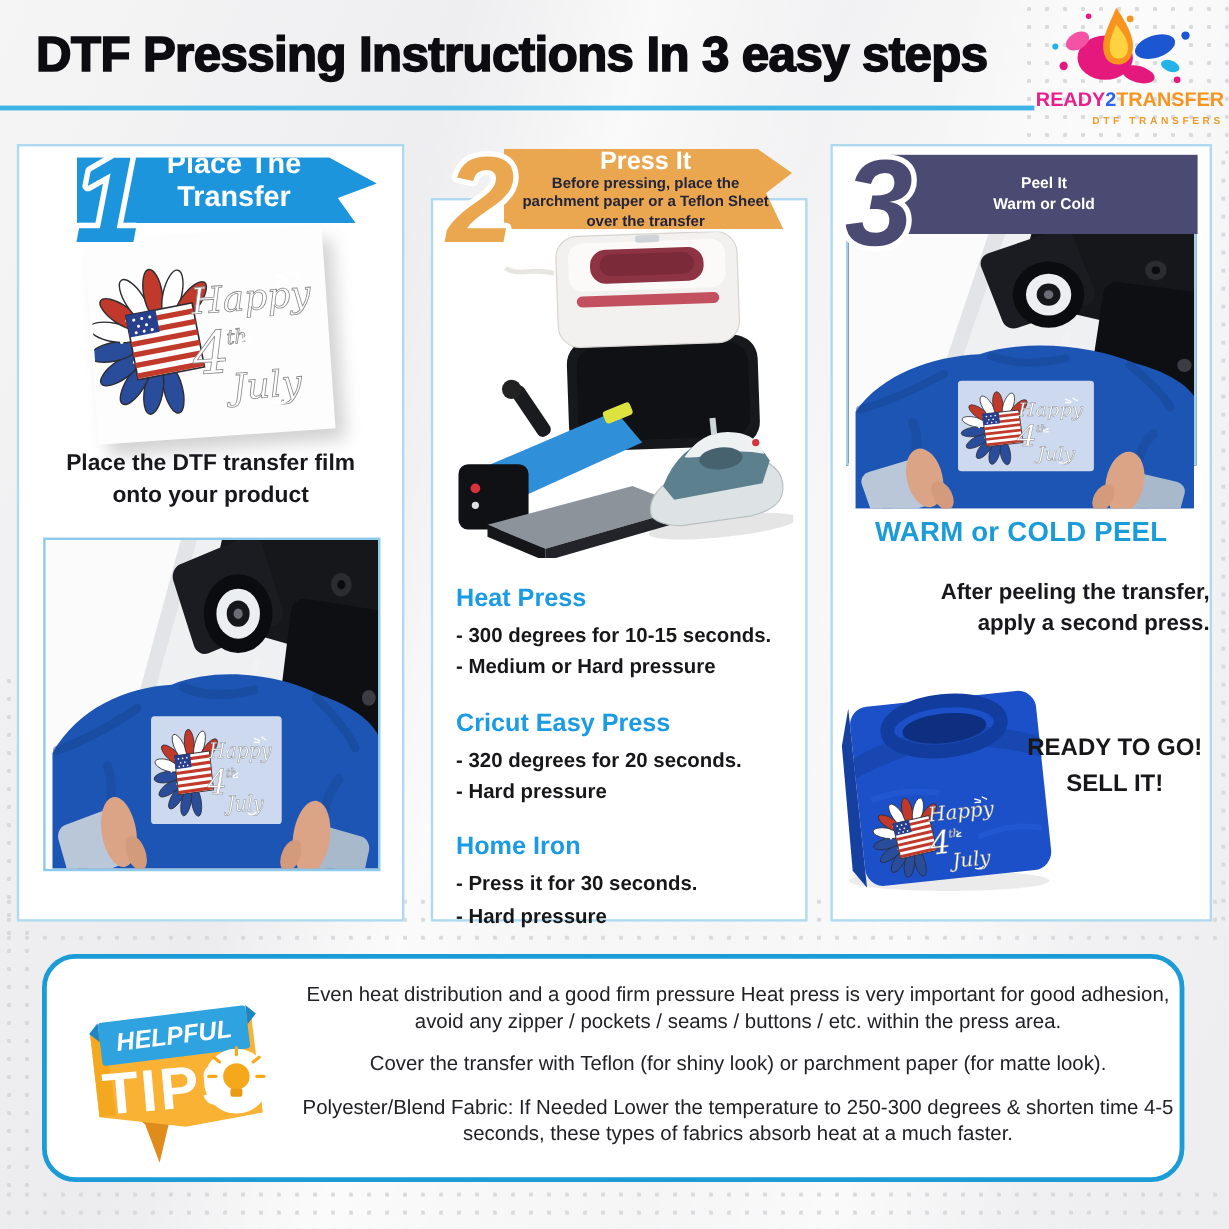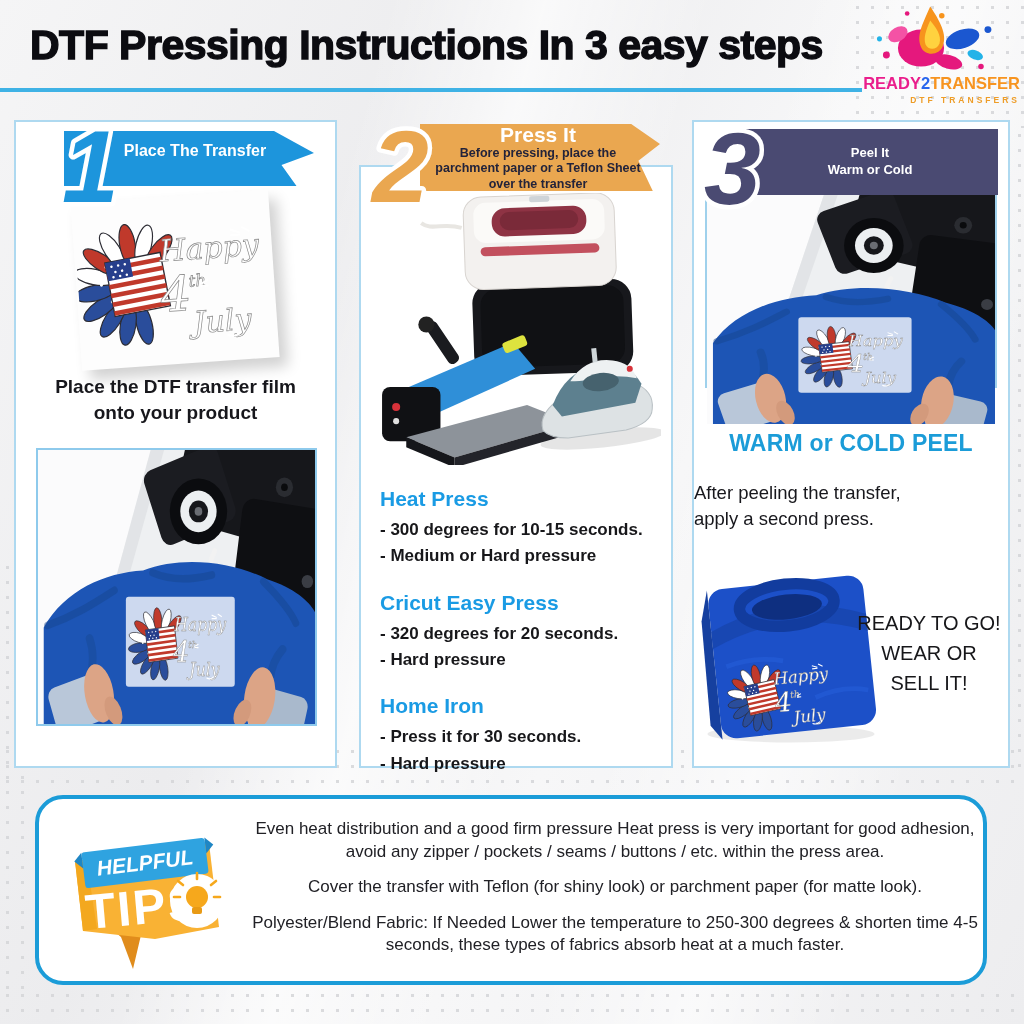"Place The Transfer" .r1 { font-size: 16px -> 24px }
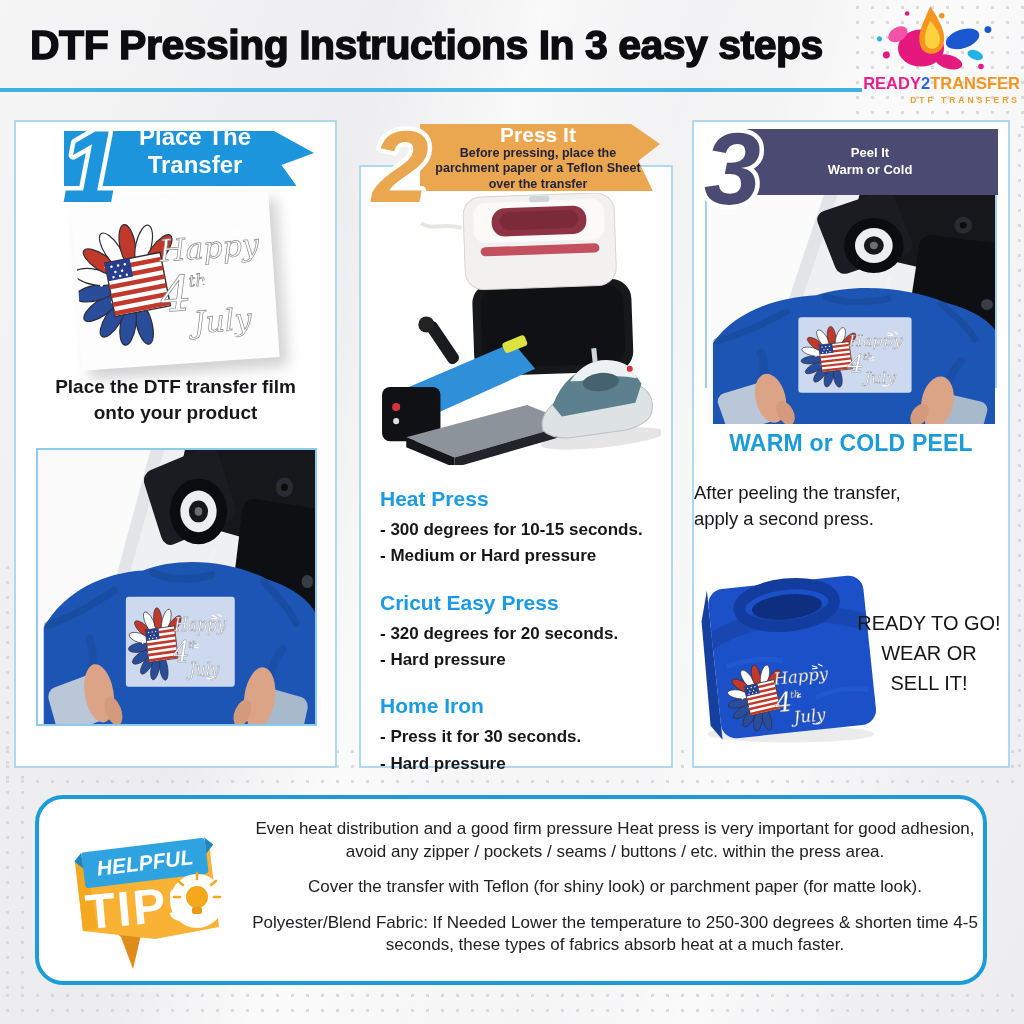"After peeling the transfer," .after { font-weight: 400 -> 700; text-align: left -> right }
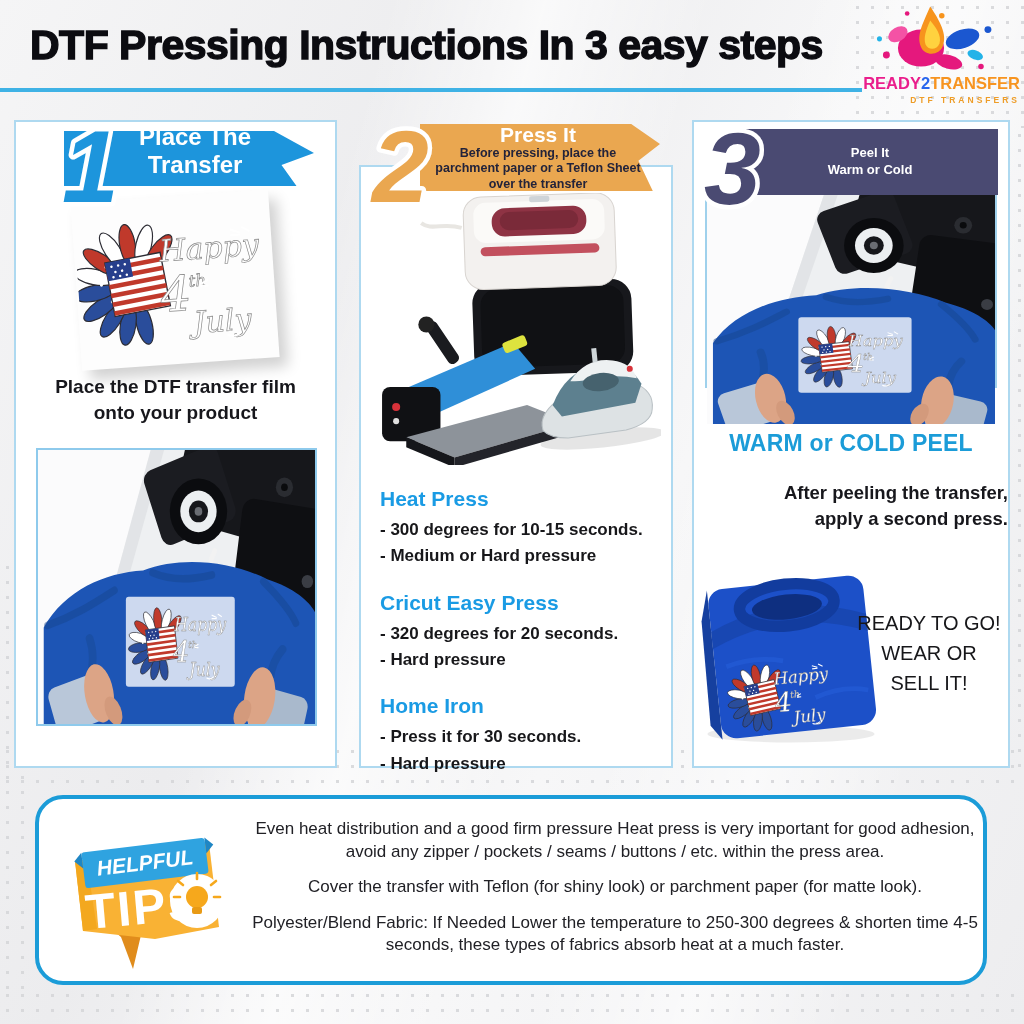"READY TO GO!" .ready { font-weight: 400 -> 700 }
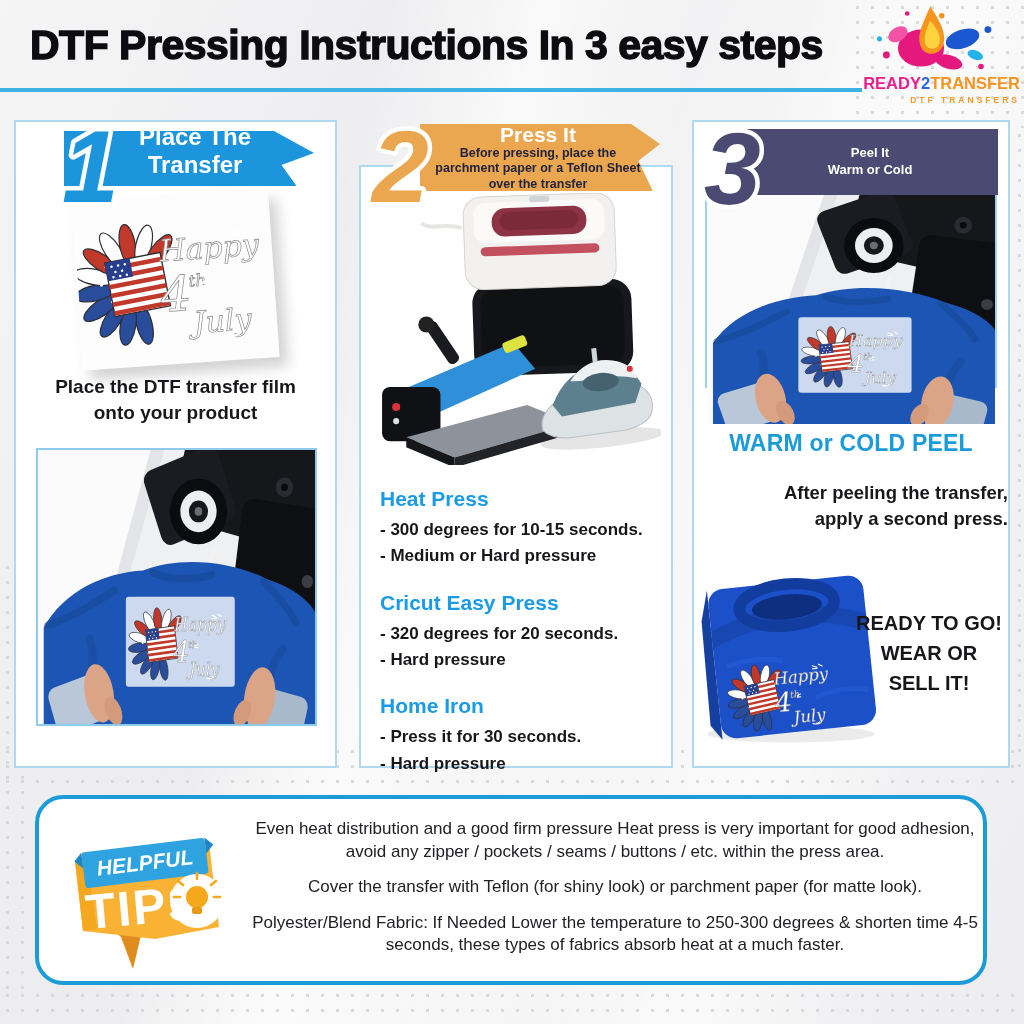"WEAR OR" div { html: <div>WEAR OR</div> -> none }
